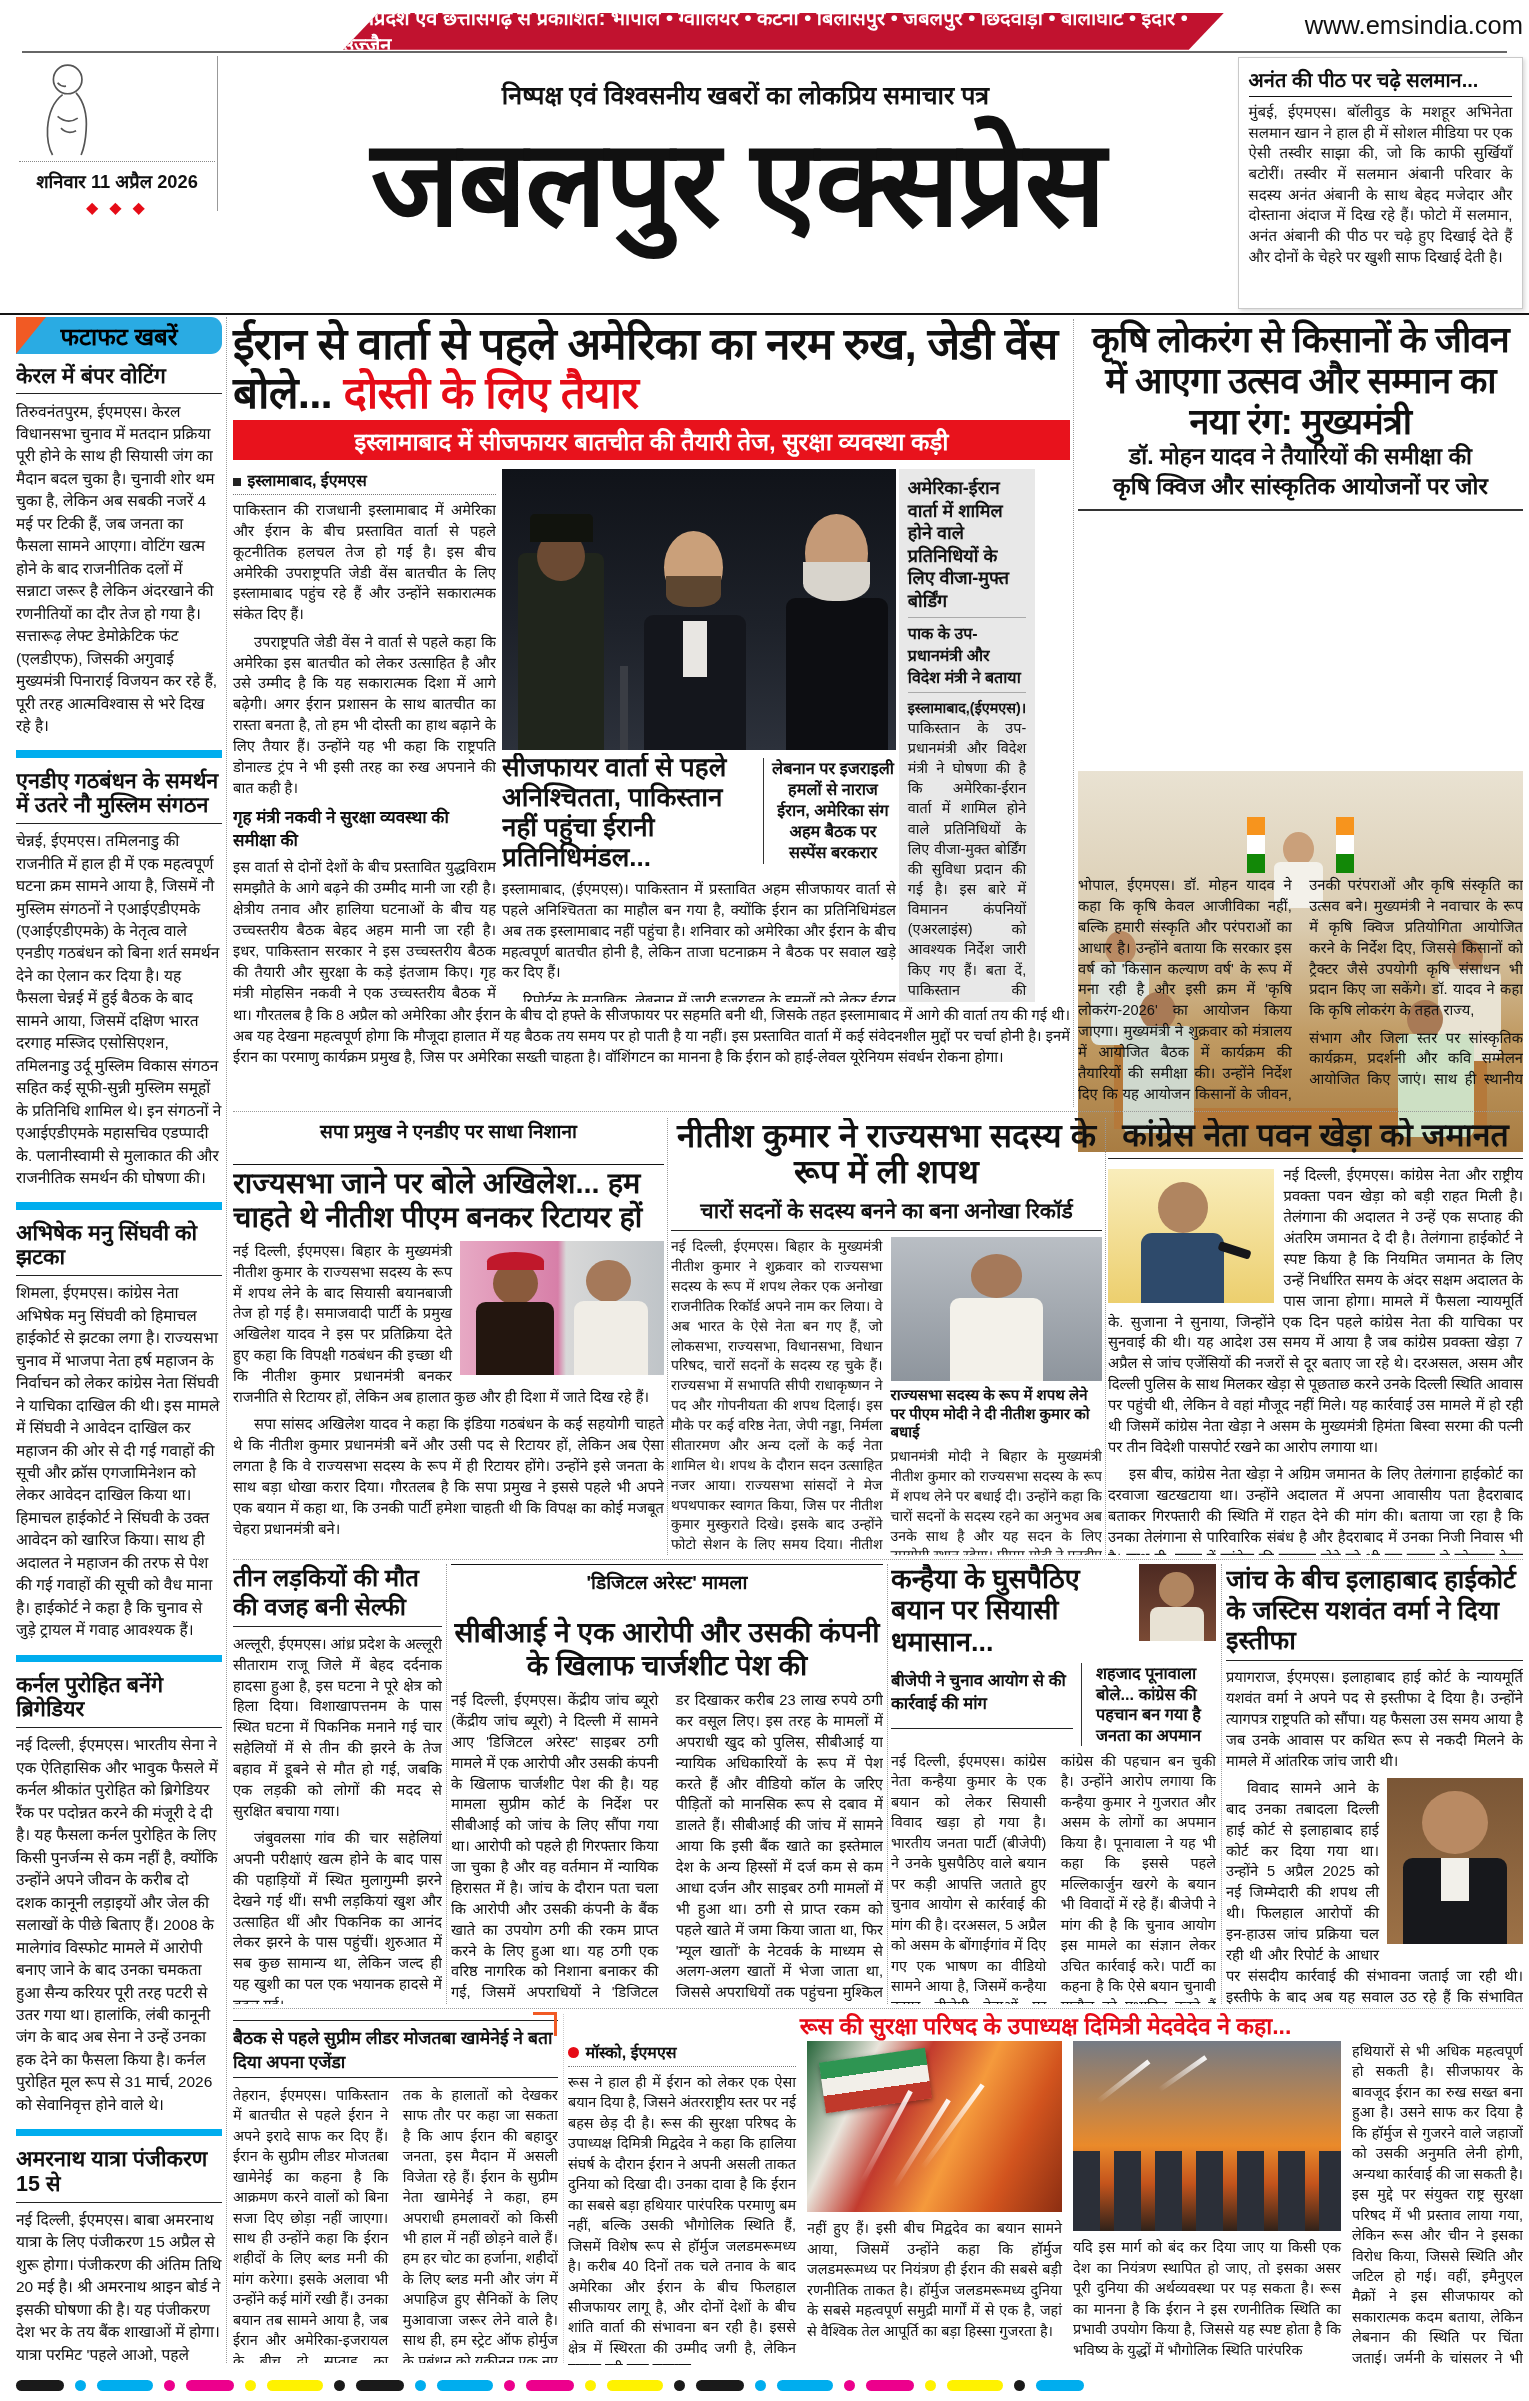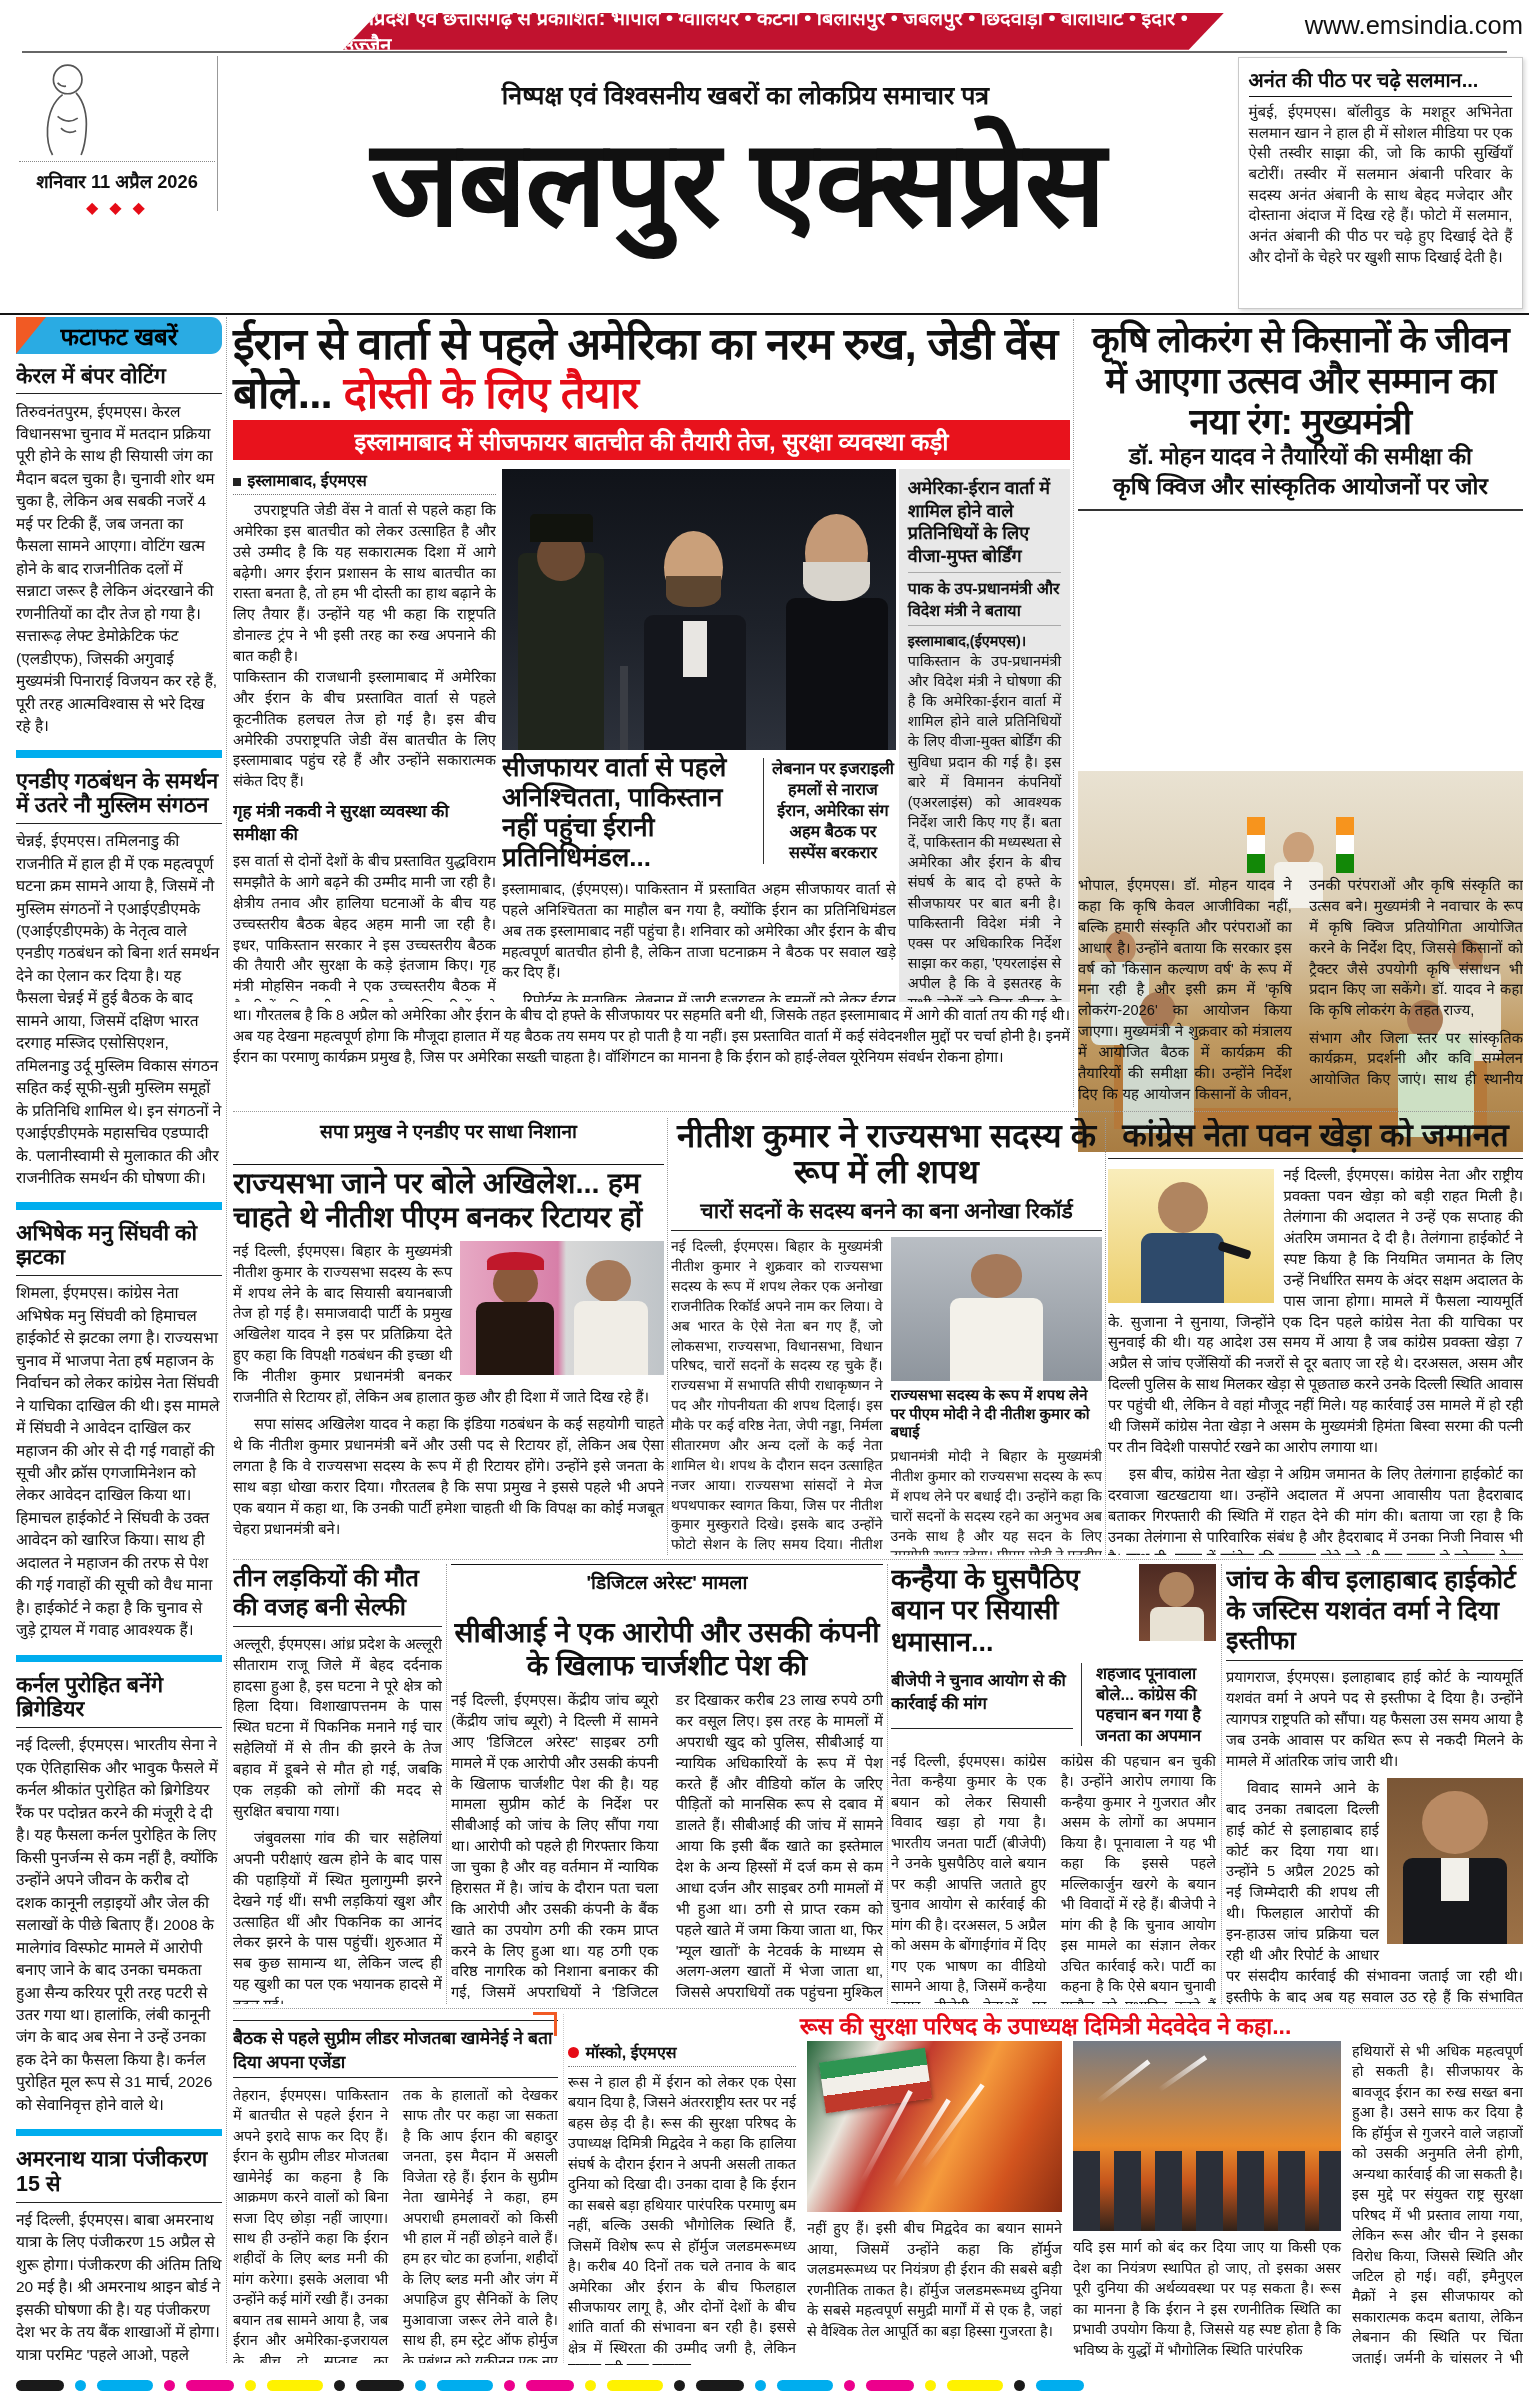"अमेरिका-ईरान वार्ता में शामिल होने" .sidebox { width: 171px -> 136px }
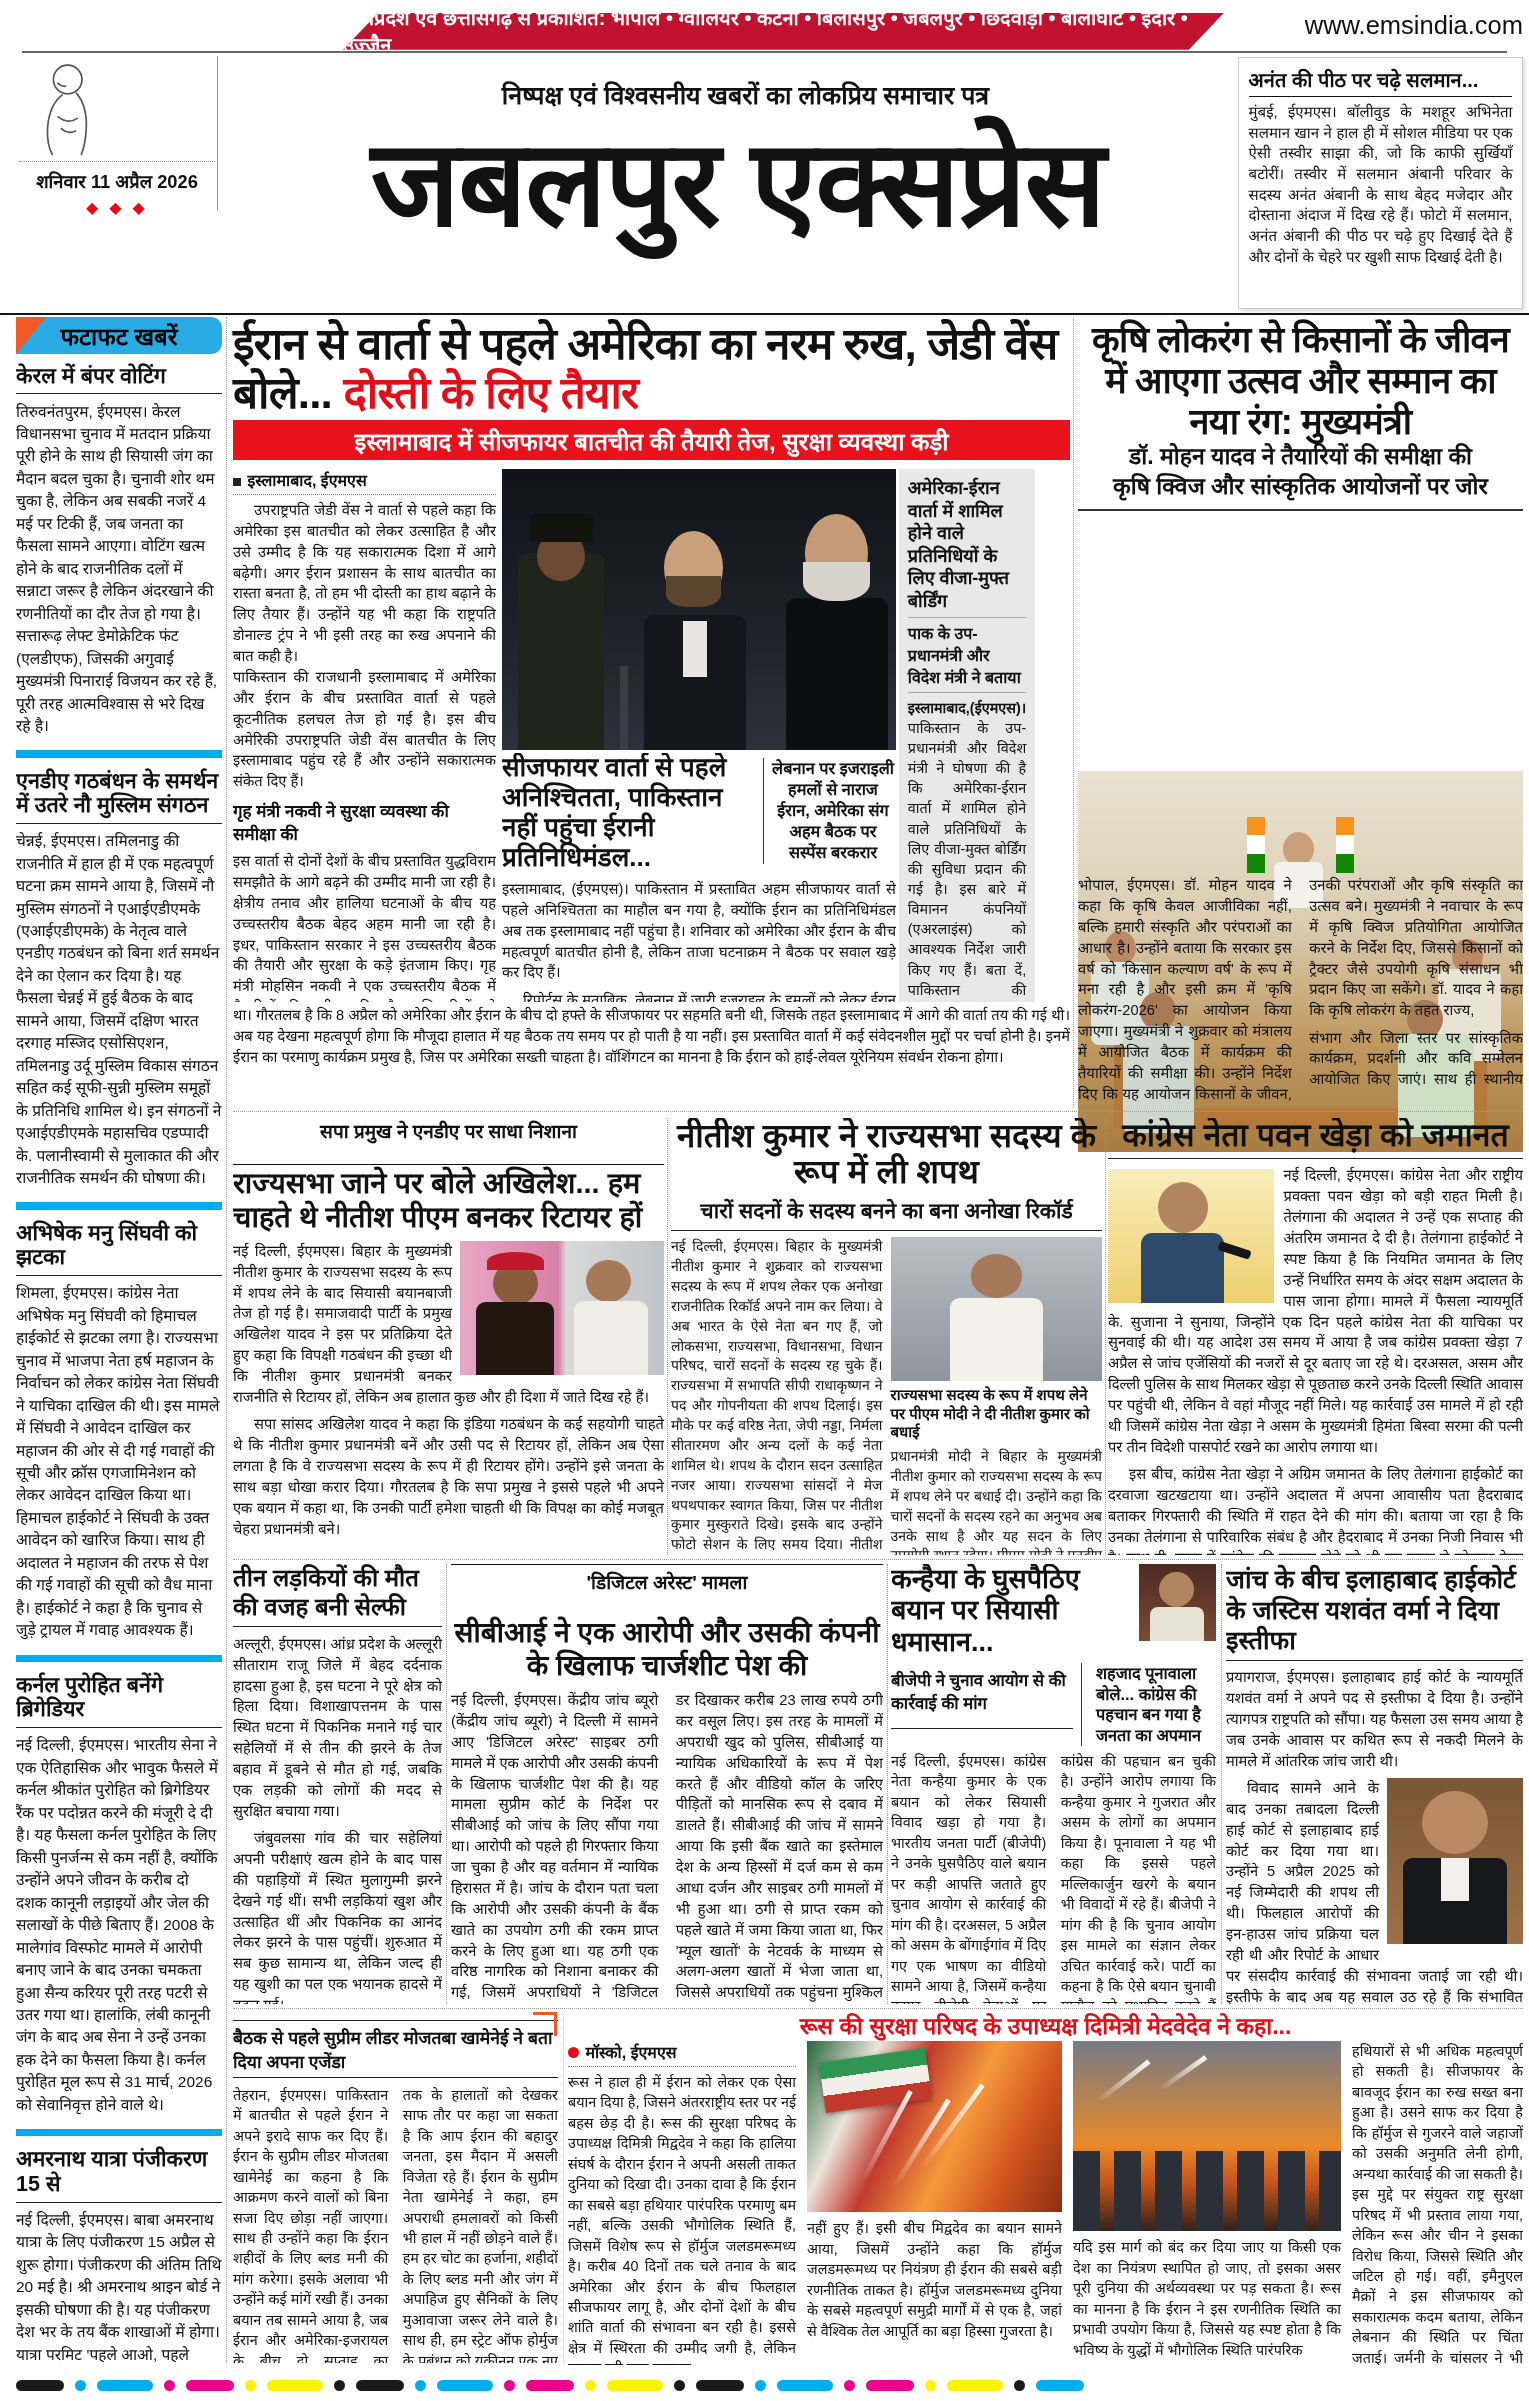"उपराष्ट्रपति जेडी वेंस ने वार्ता" p.bt { order: before "पाकिस्तान की राजधानी इस्लामाबाद में" -> after "पाकिस्तान की राजधानी इस्लामाबाद में" }
